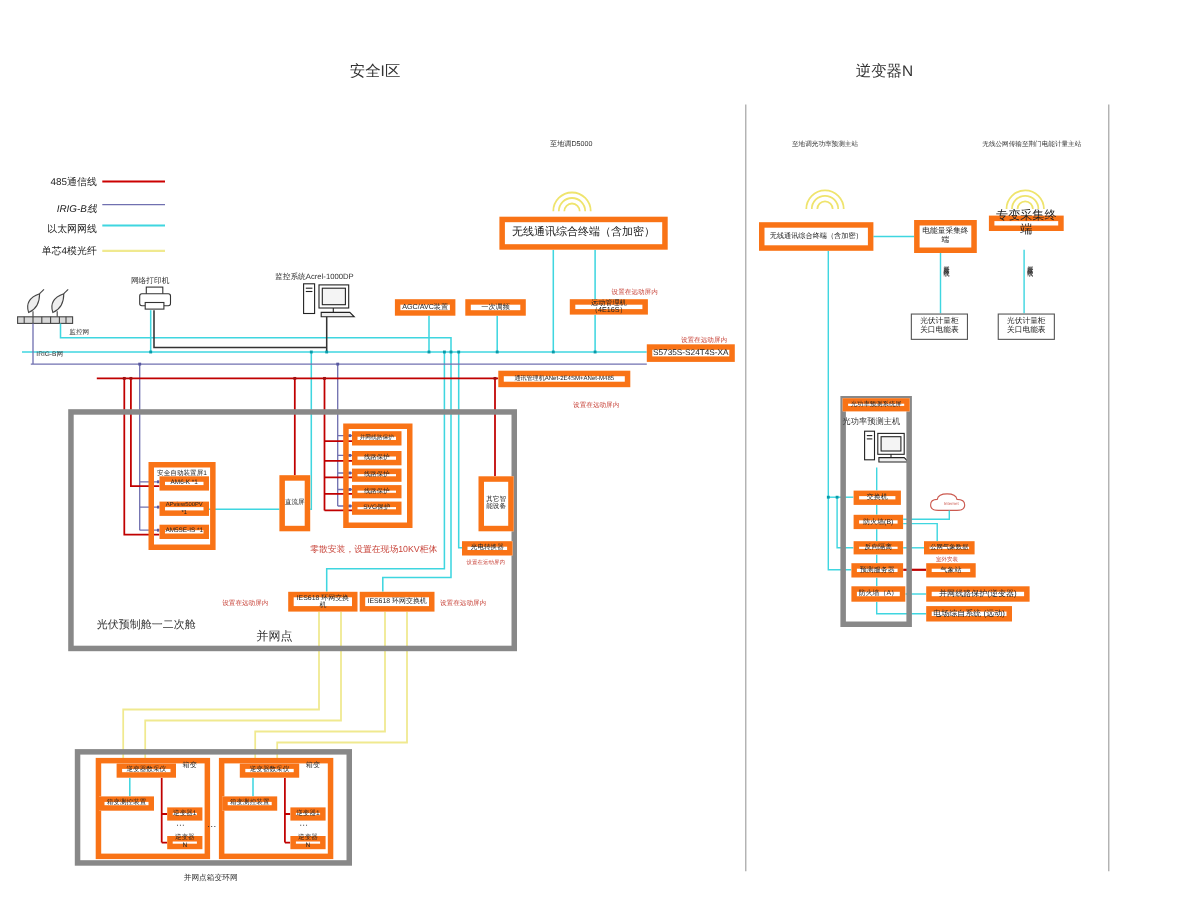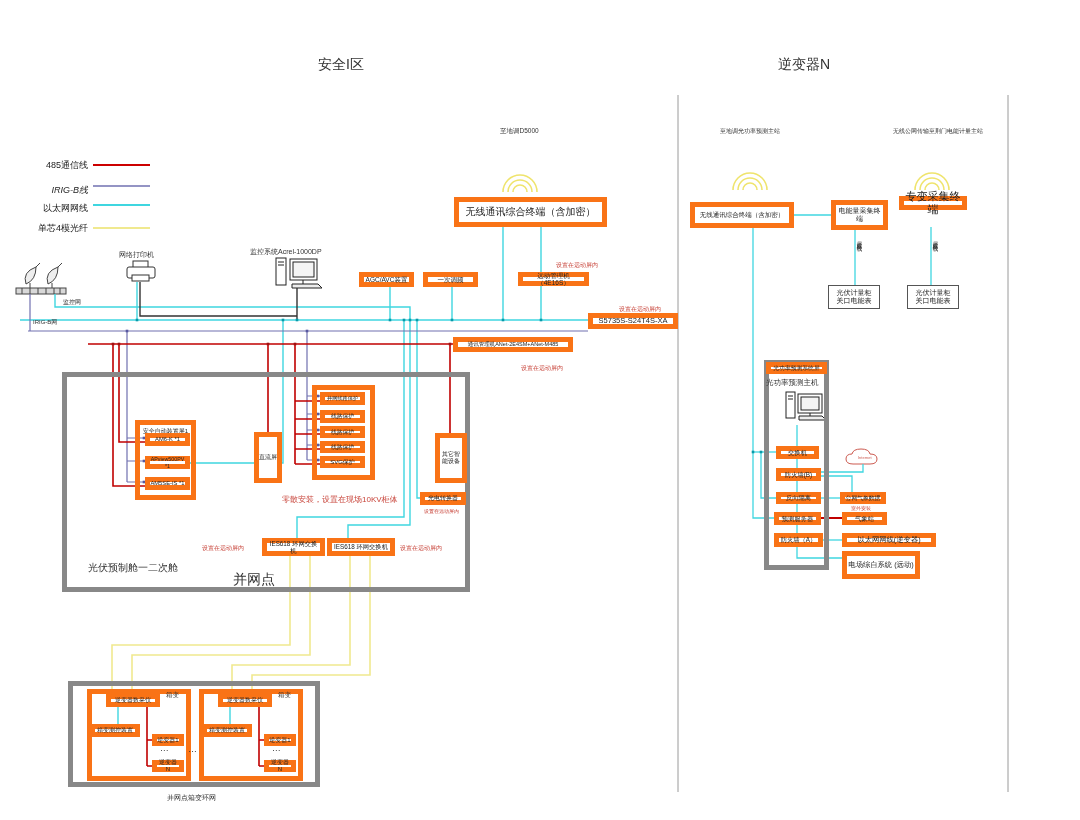"S5735S-S24T4S-XA" div.b { width: 90px -> 80px }
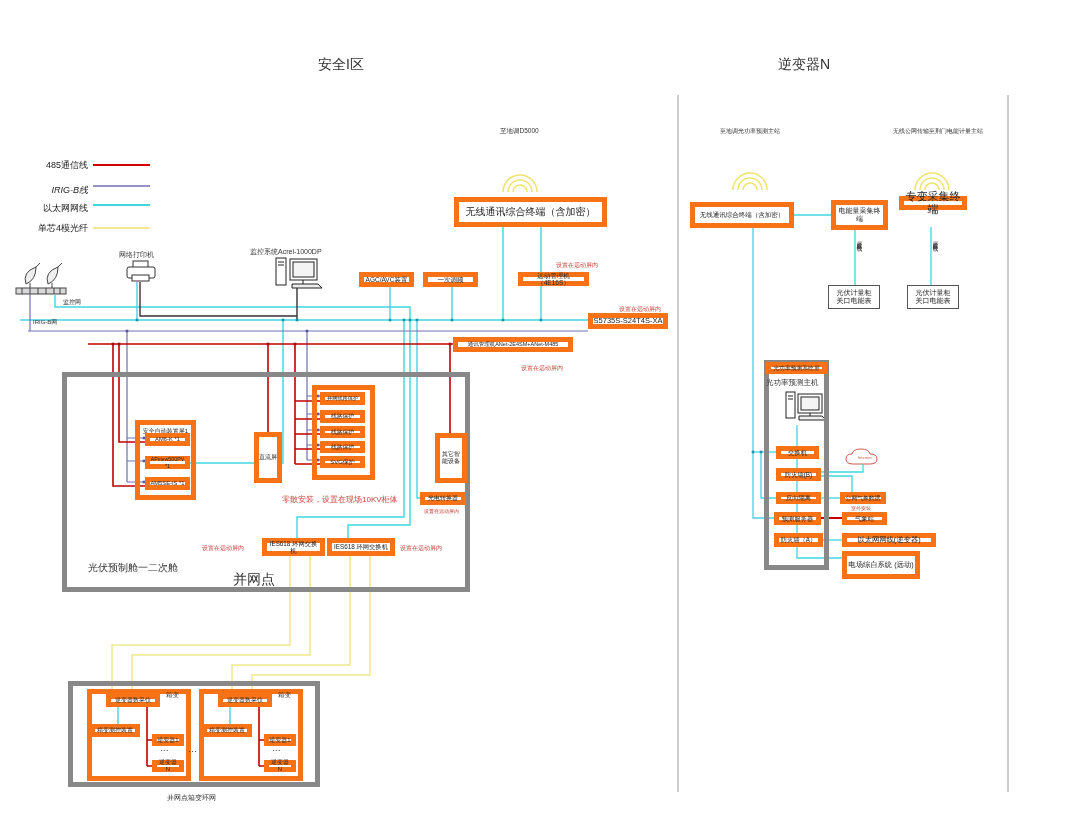"以太网网线(逆变器)" div.b { text: 以太网网线 -> 并网线路保护 }
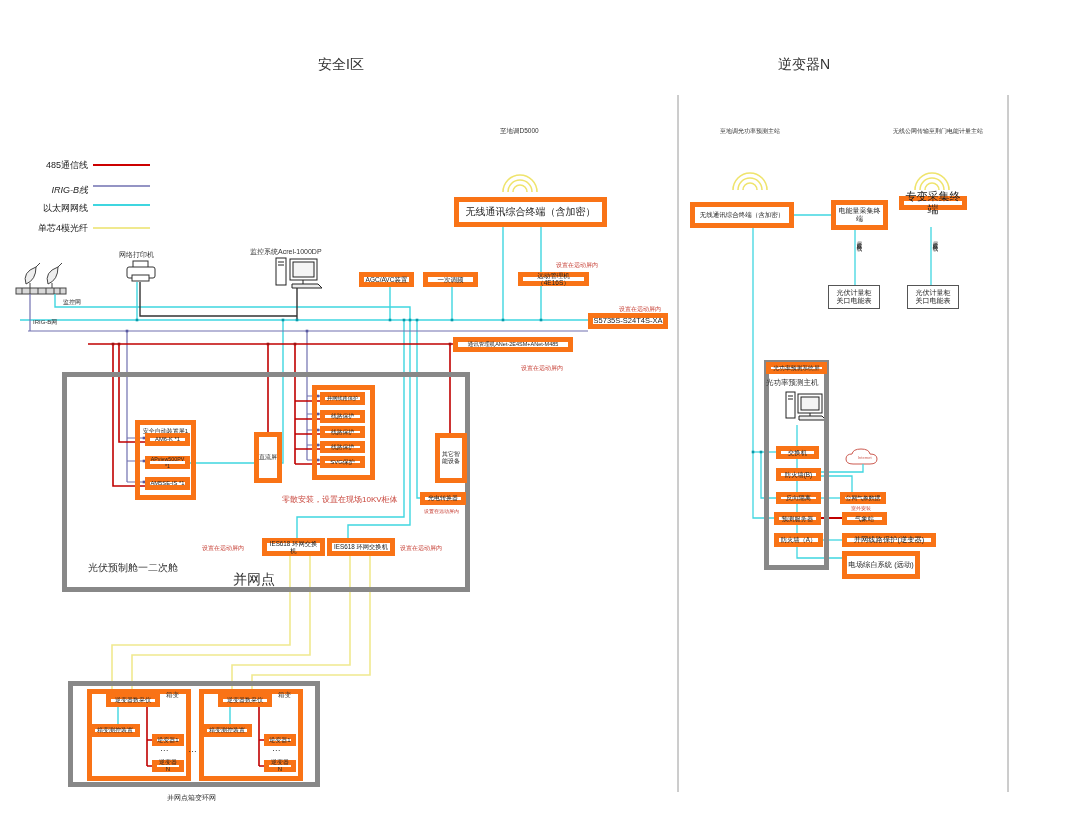"电场综自系统 (远动)" div.b { height: 28px -> 14px }
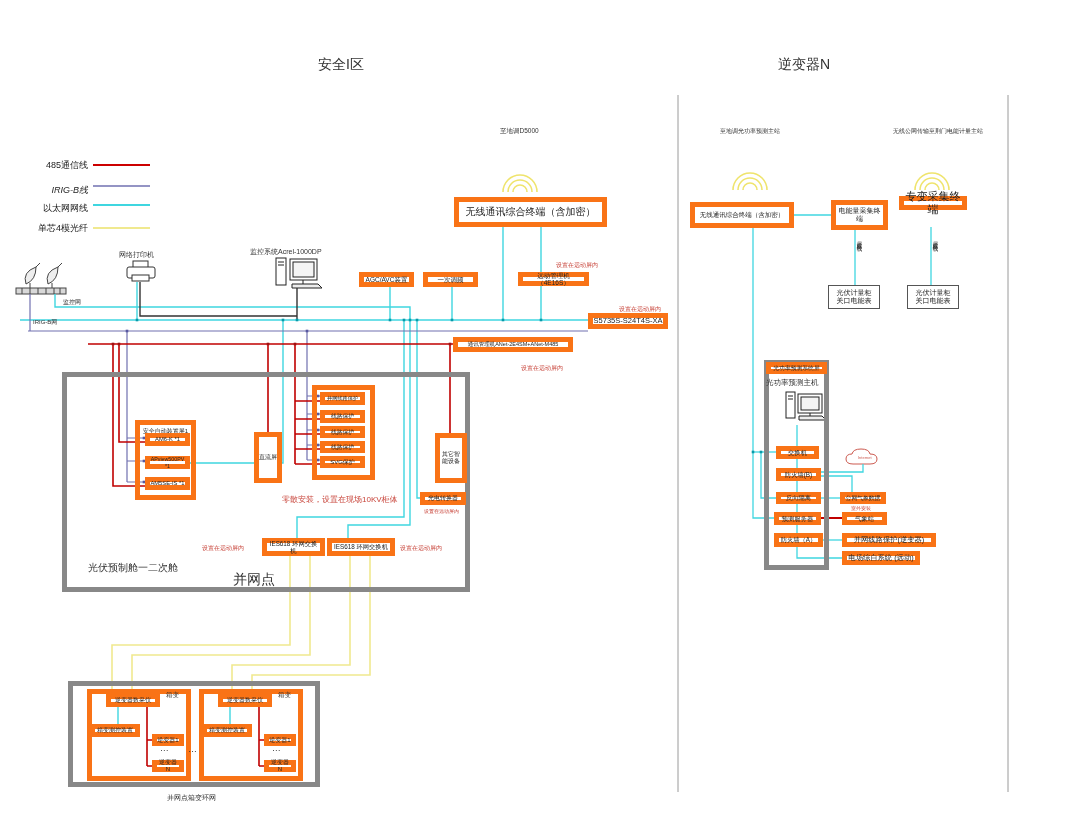"并网点" div.lbl { font-size: 14px -> 11px }
